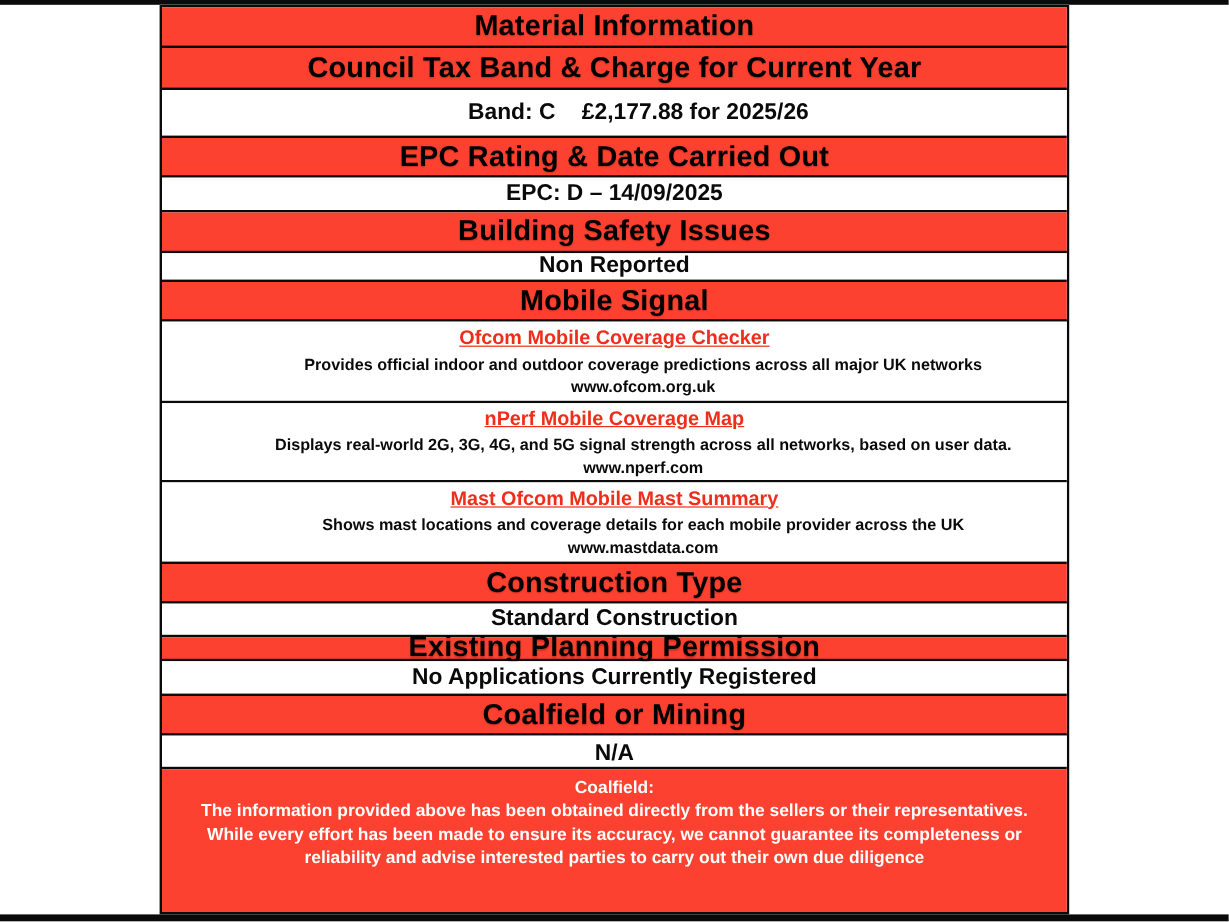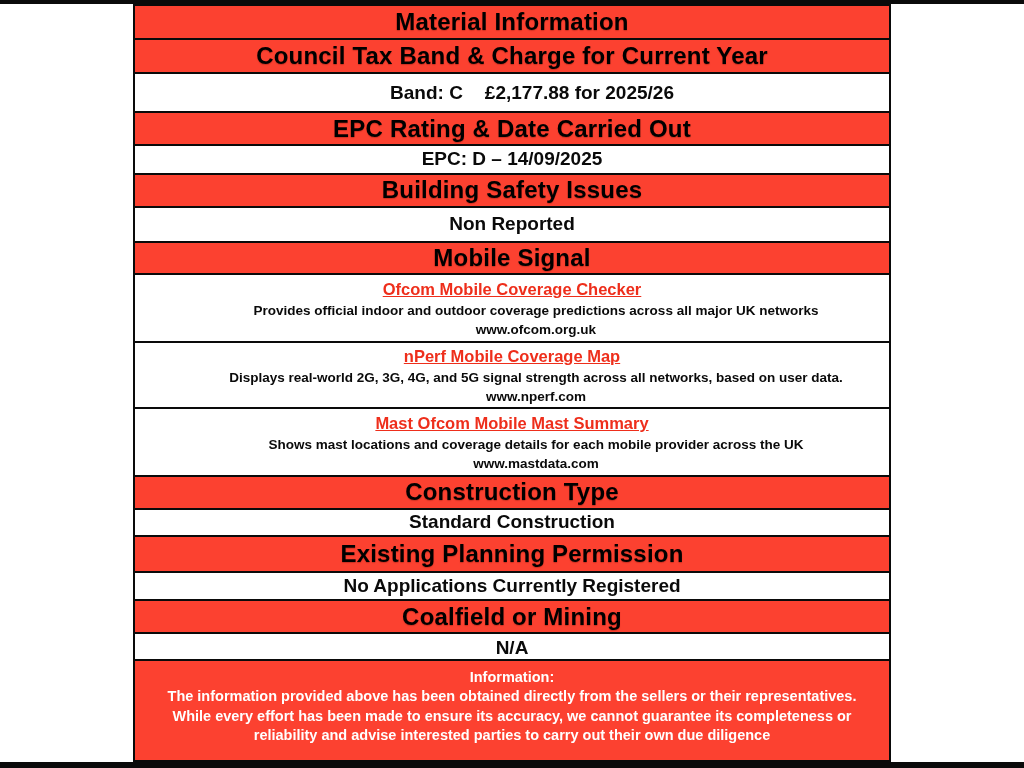"Non Reported" .h-val-3 { height: 35px -> 24px }
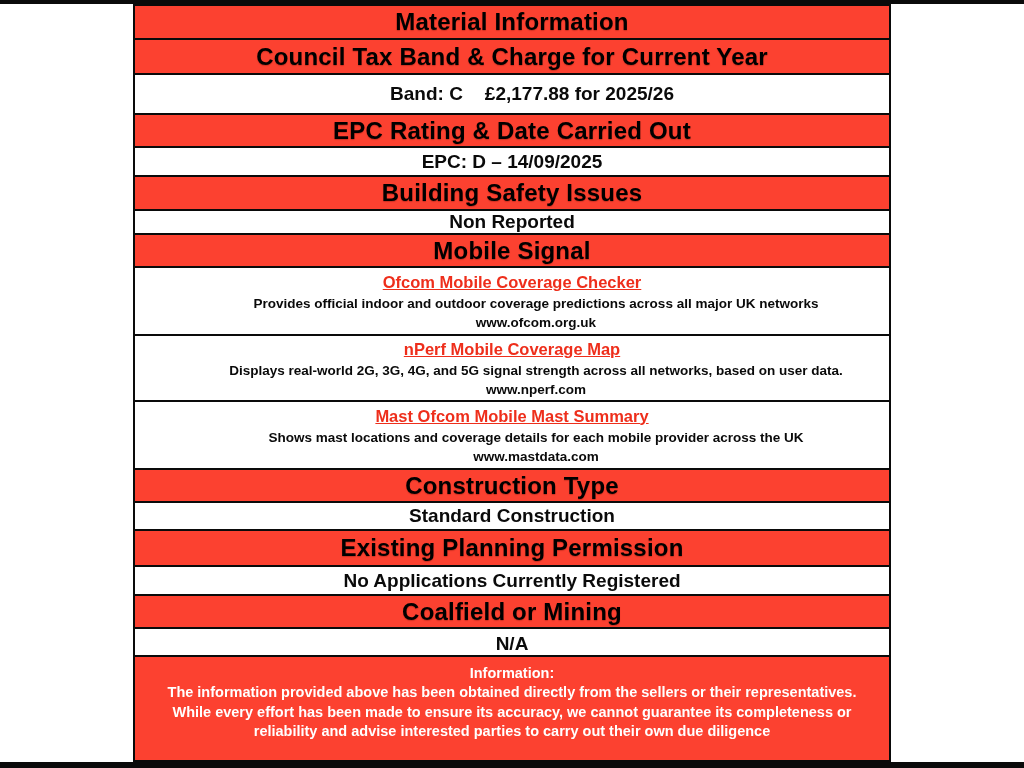"Existing Planning Permission" .h-band-7 { height: 36px -> 20px }
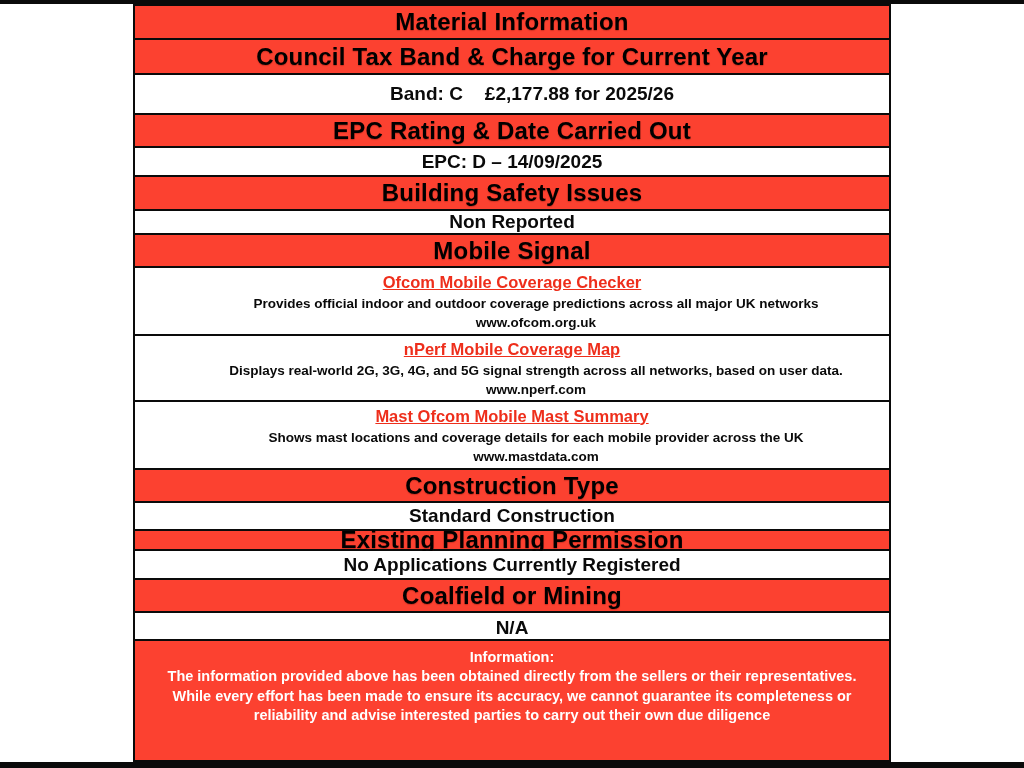"Information:" span.disclaimer-heading { text: Information -> Coalfield }
